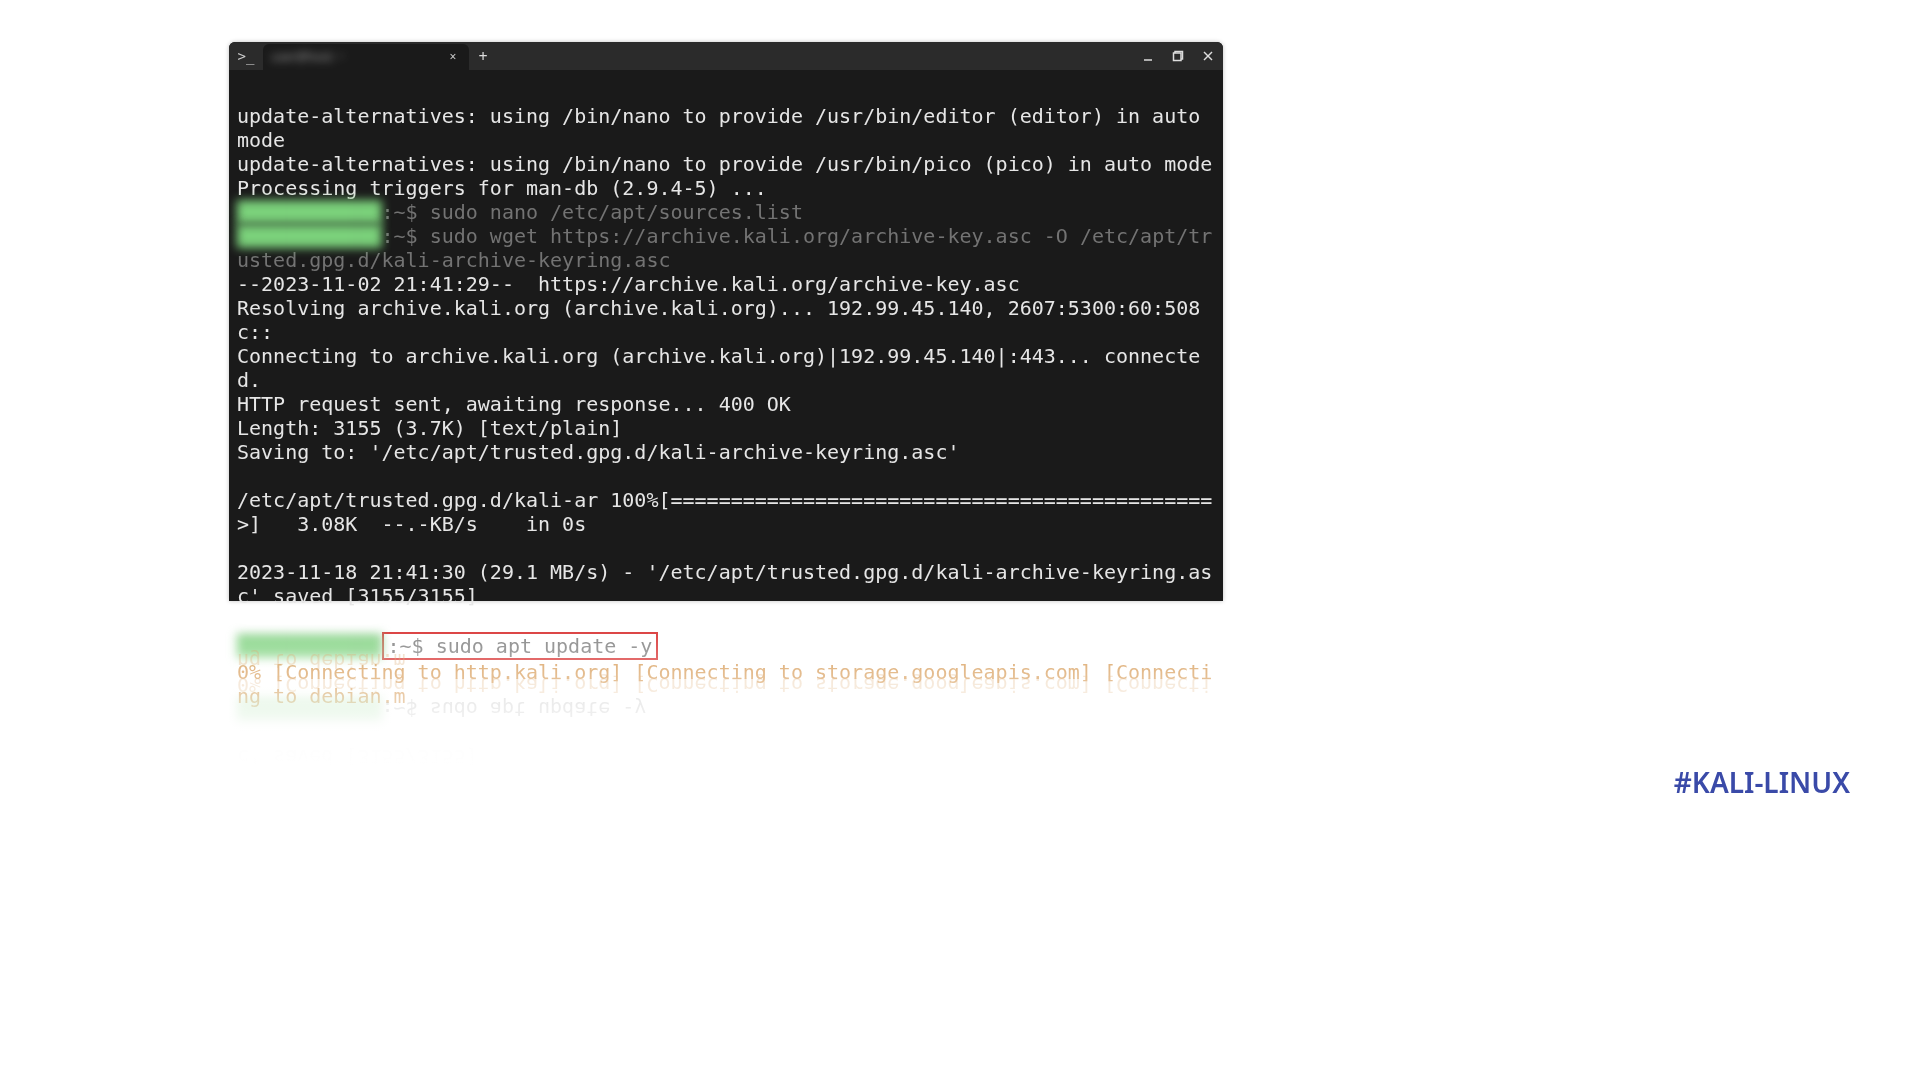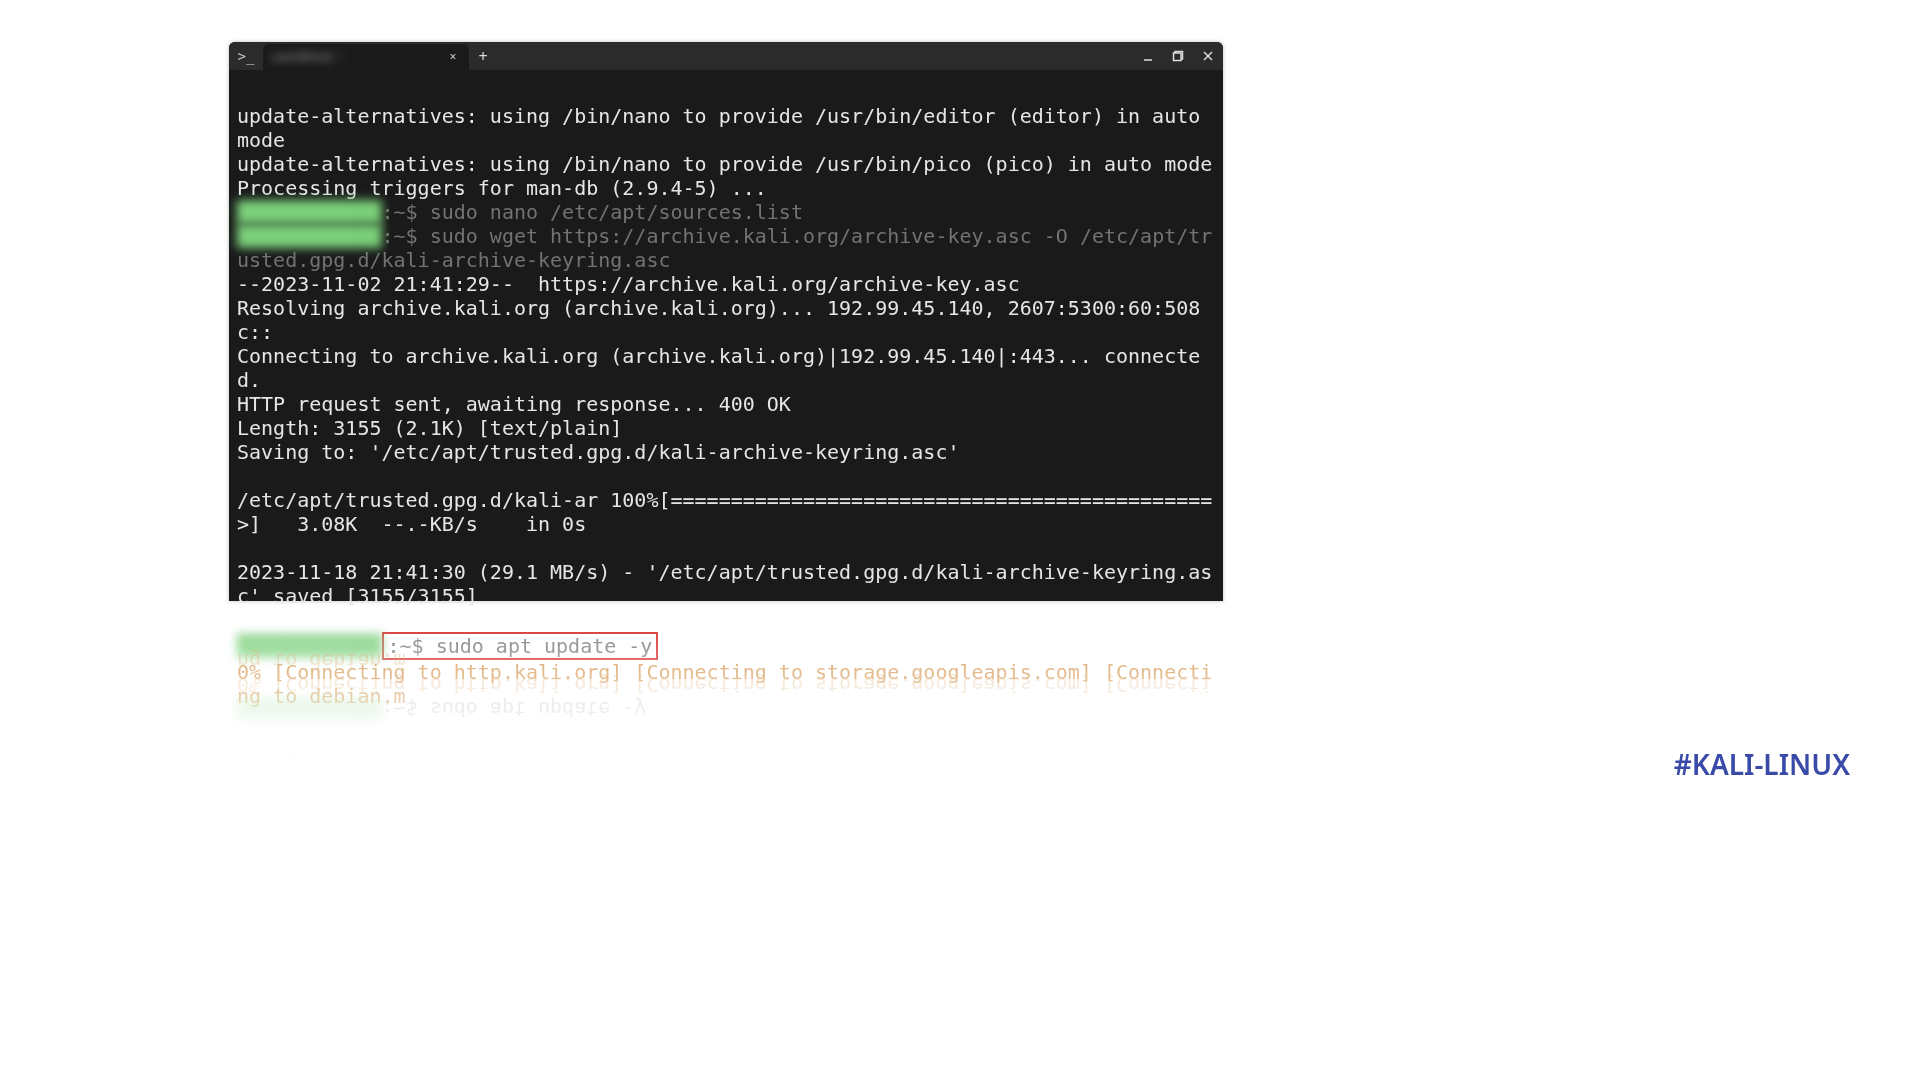"Length: 3155 (2.1K) [text/plain]" span { text: 2.1K -> 3.7K }
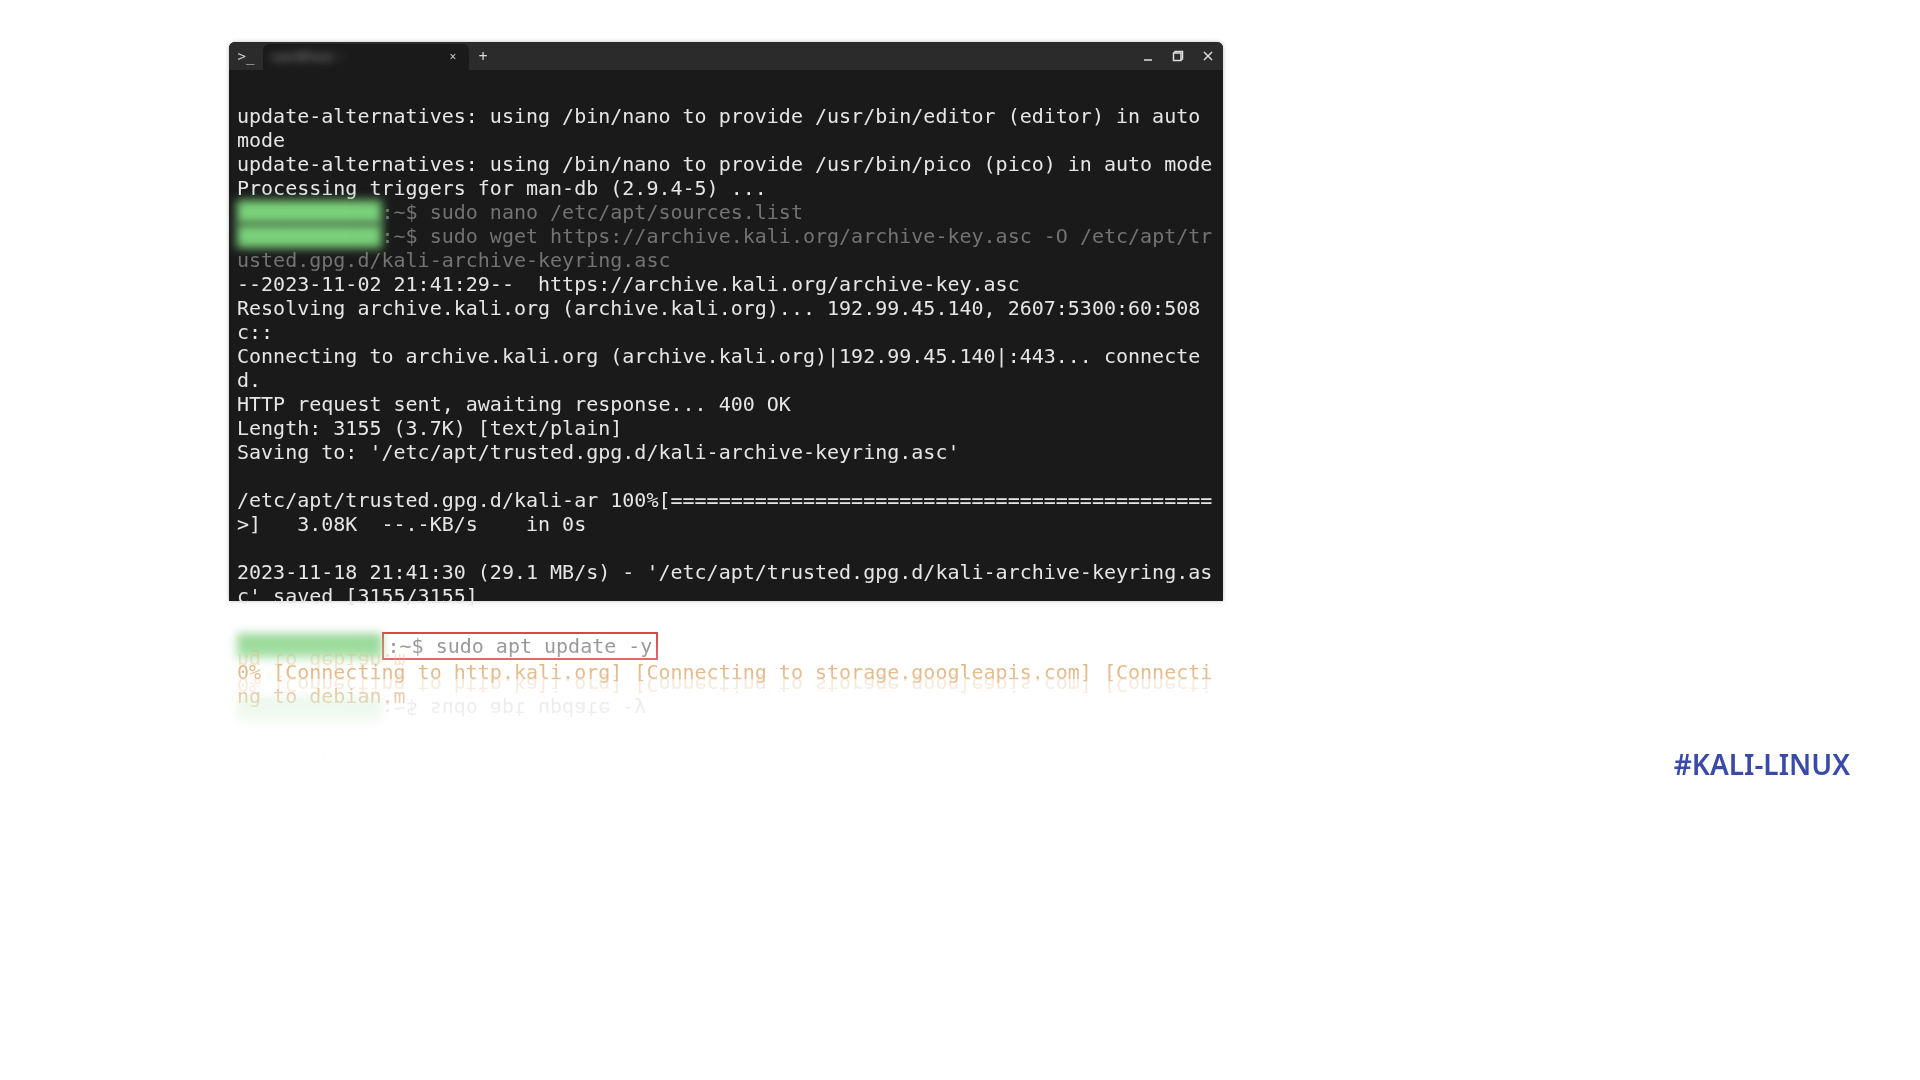"#KALI-LINUX" .hashtag { bottom: 302px -> 284px }
